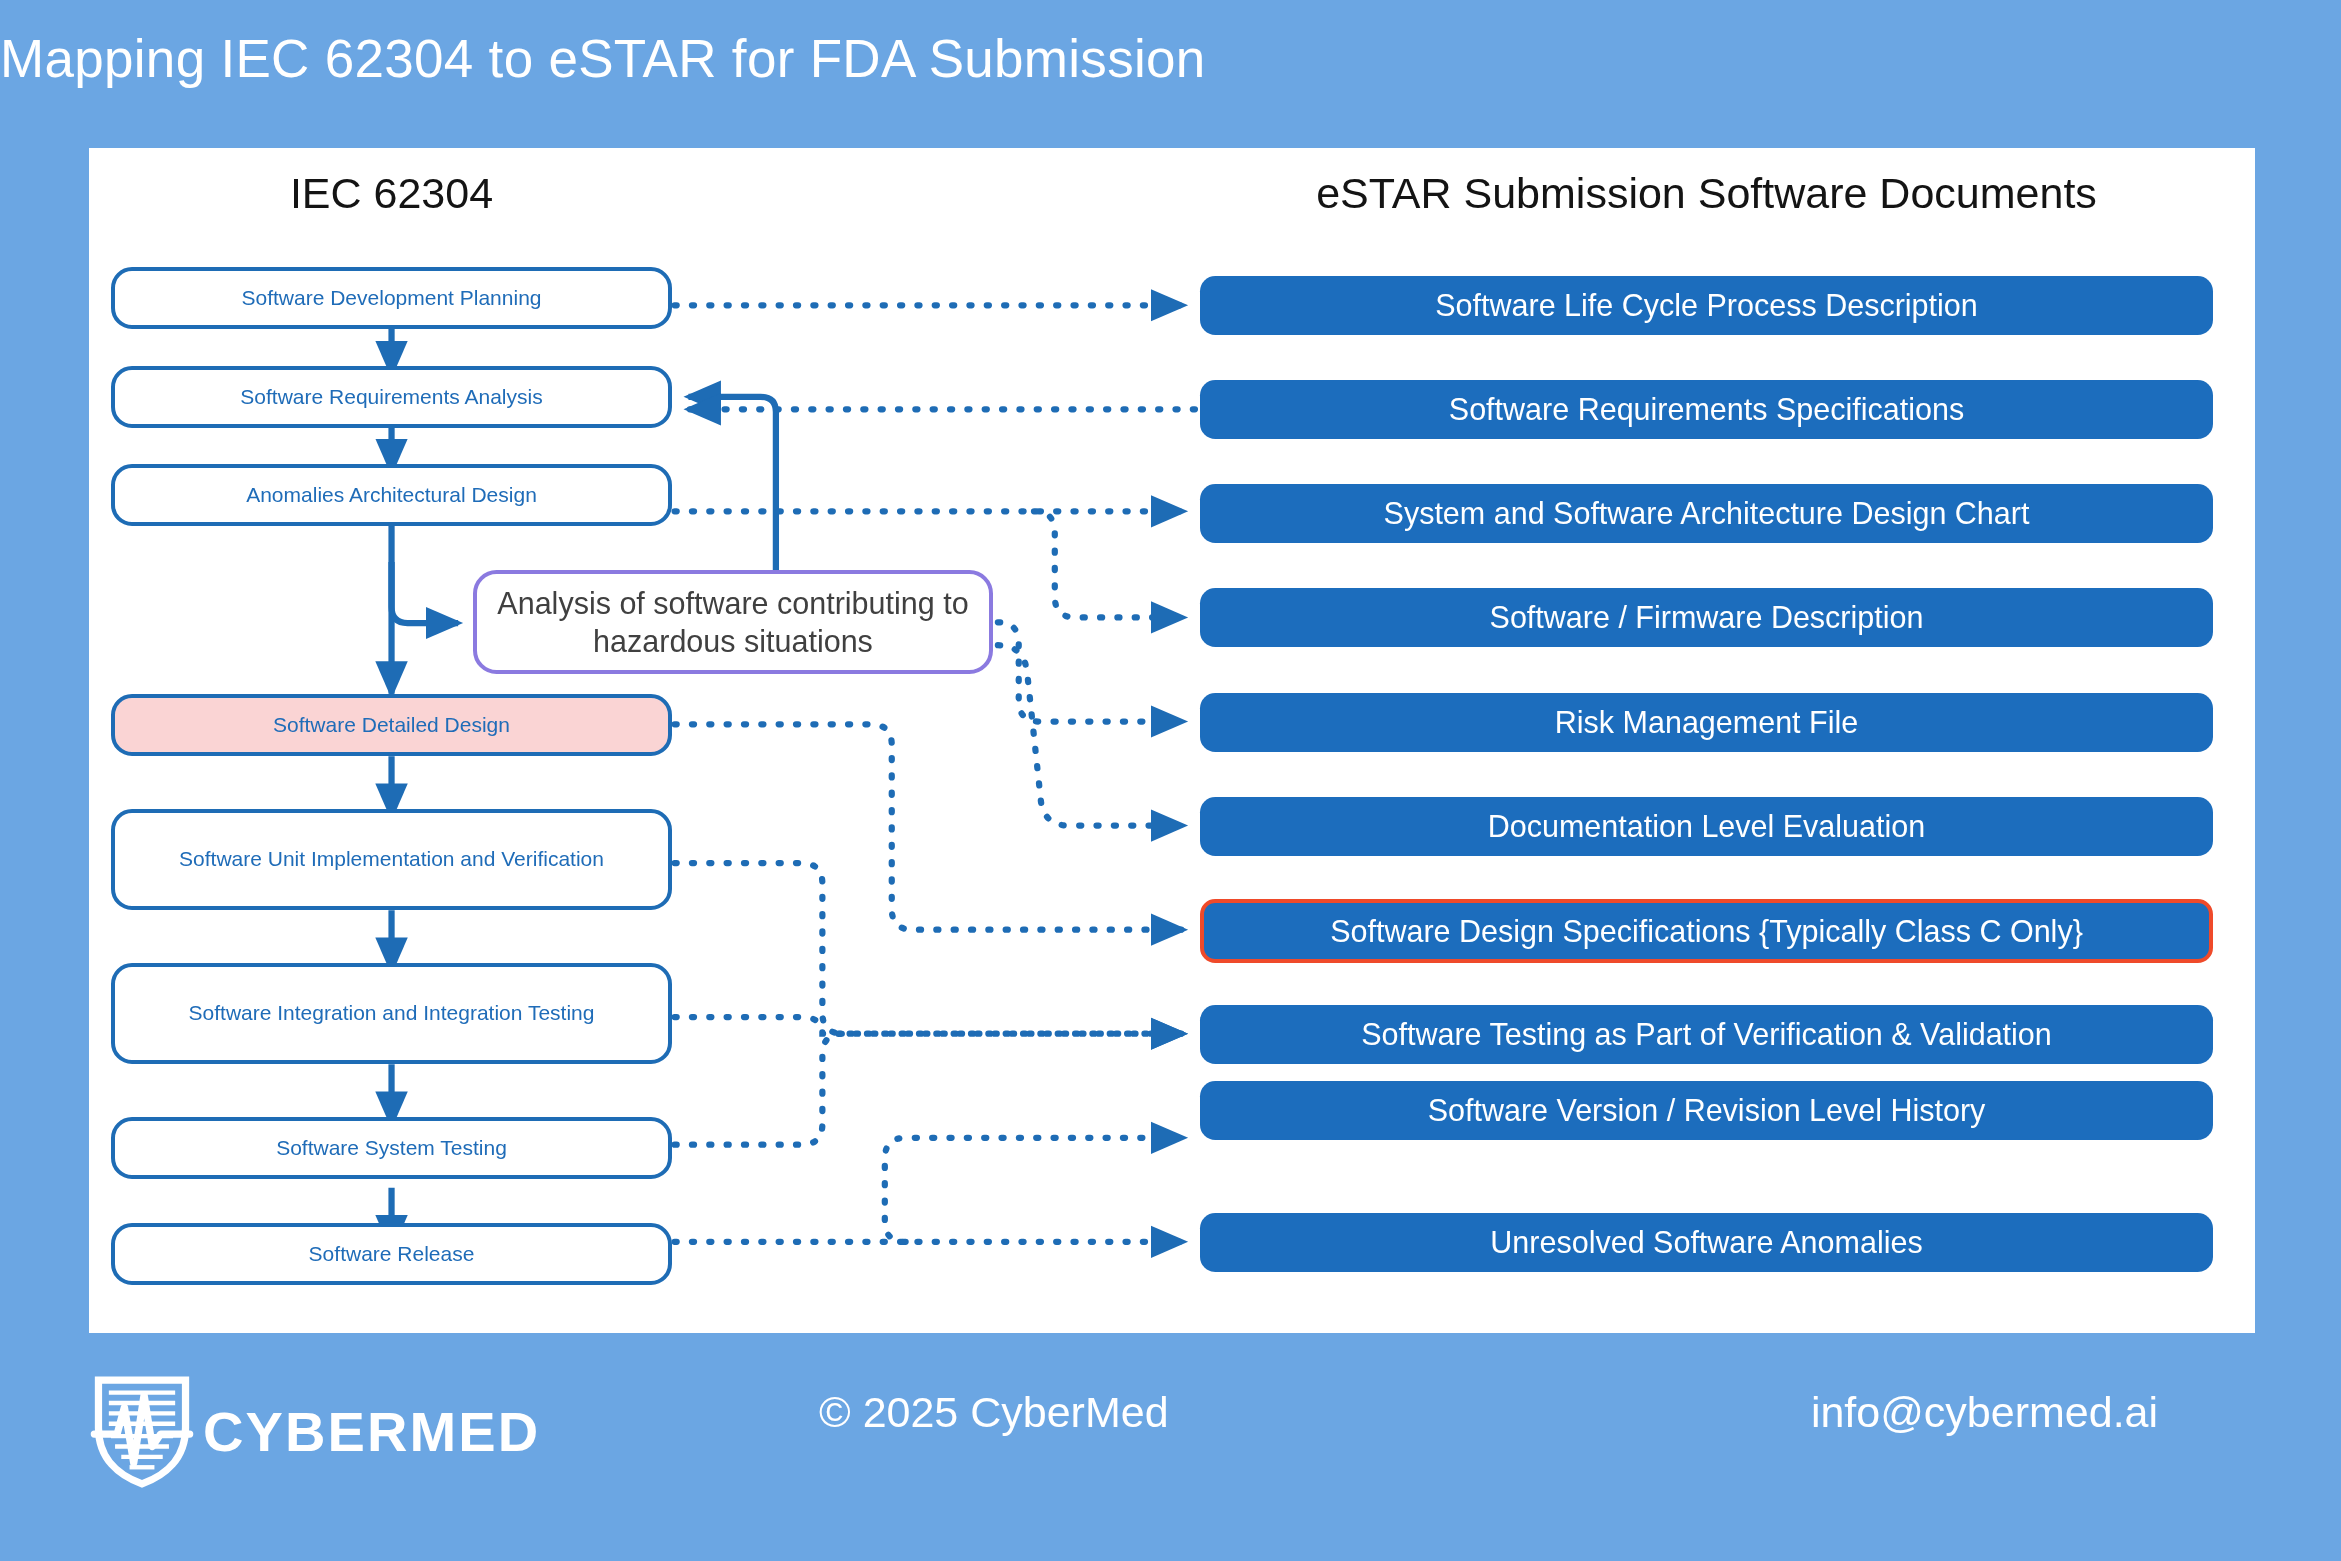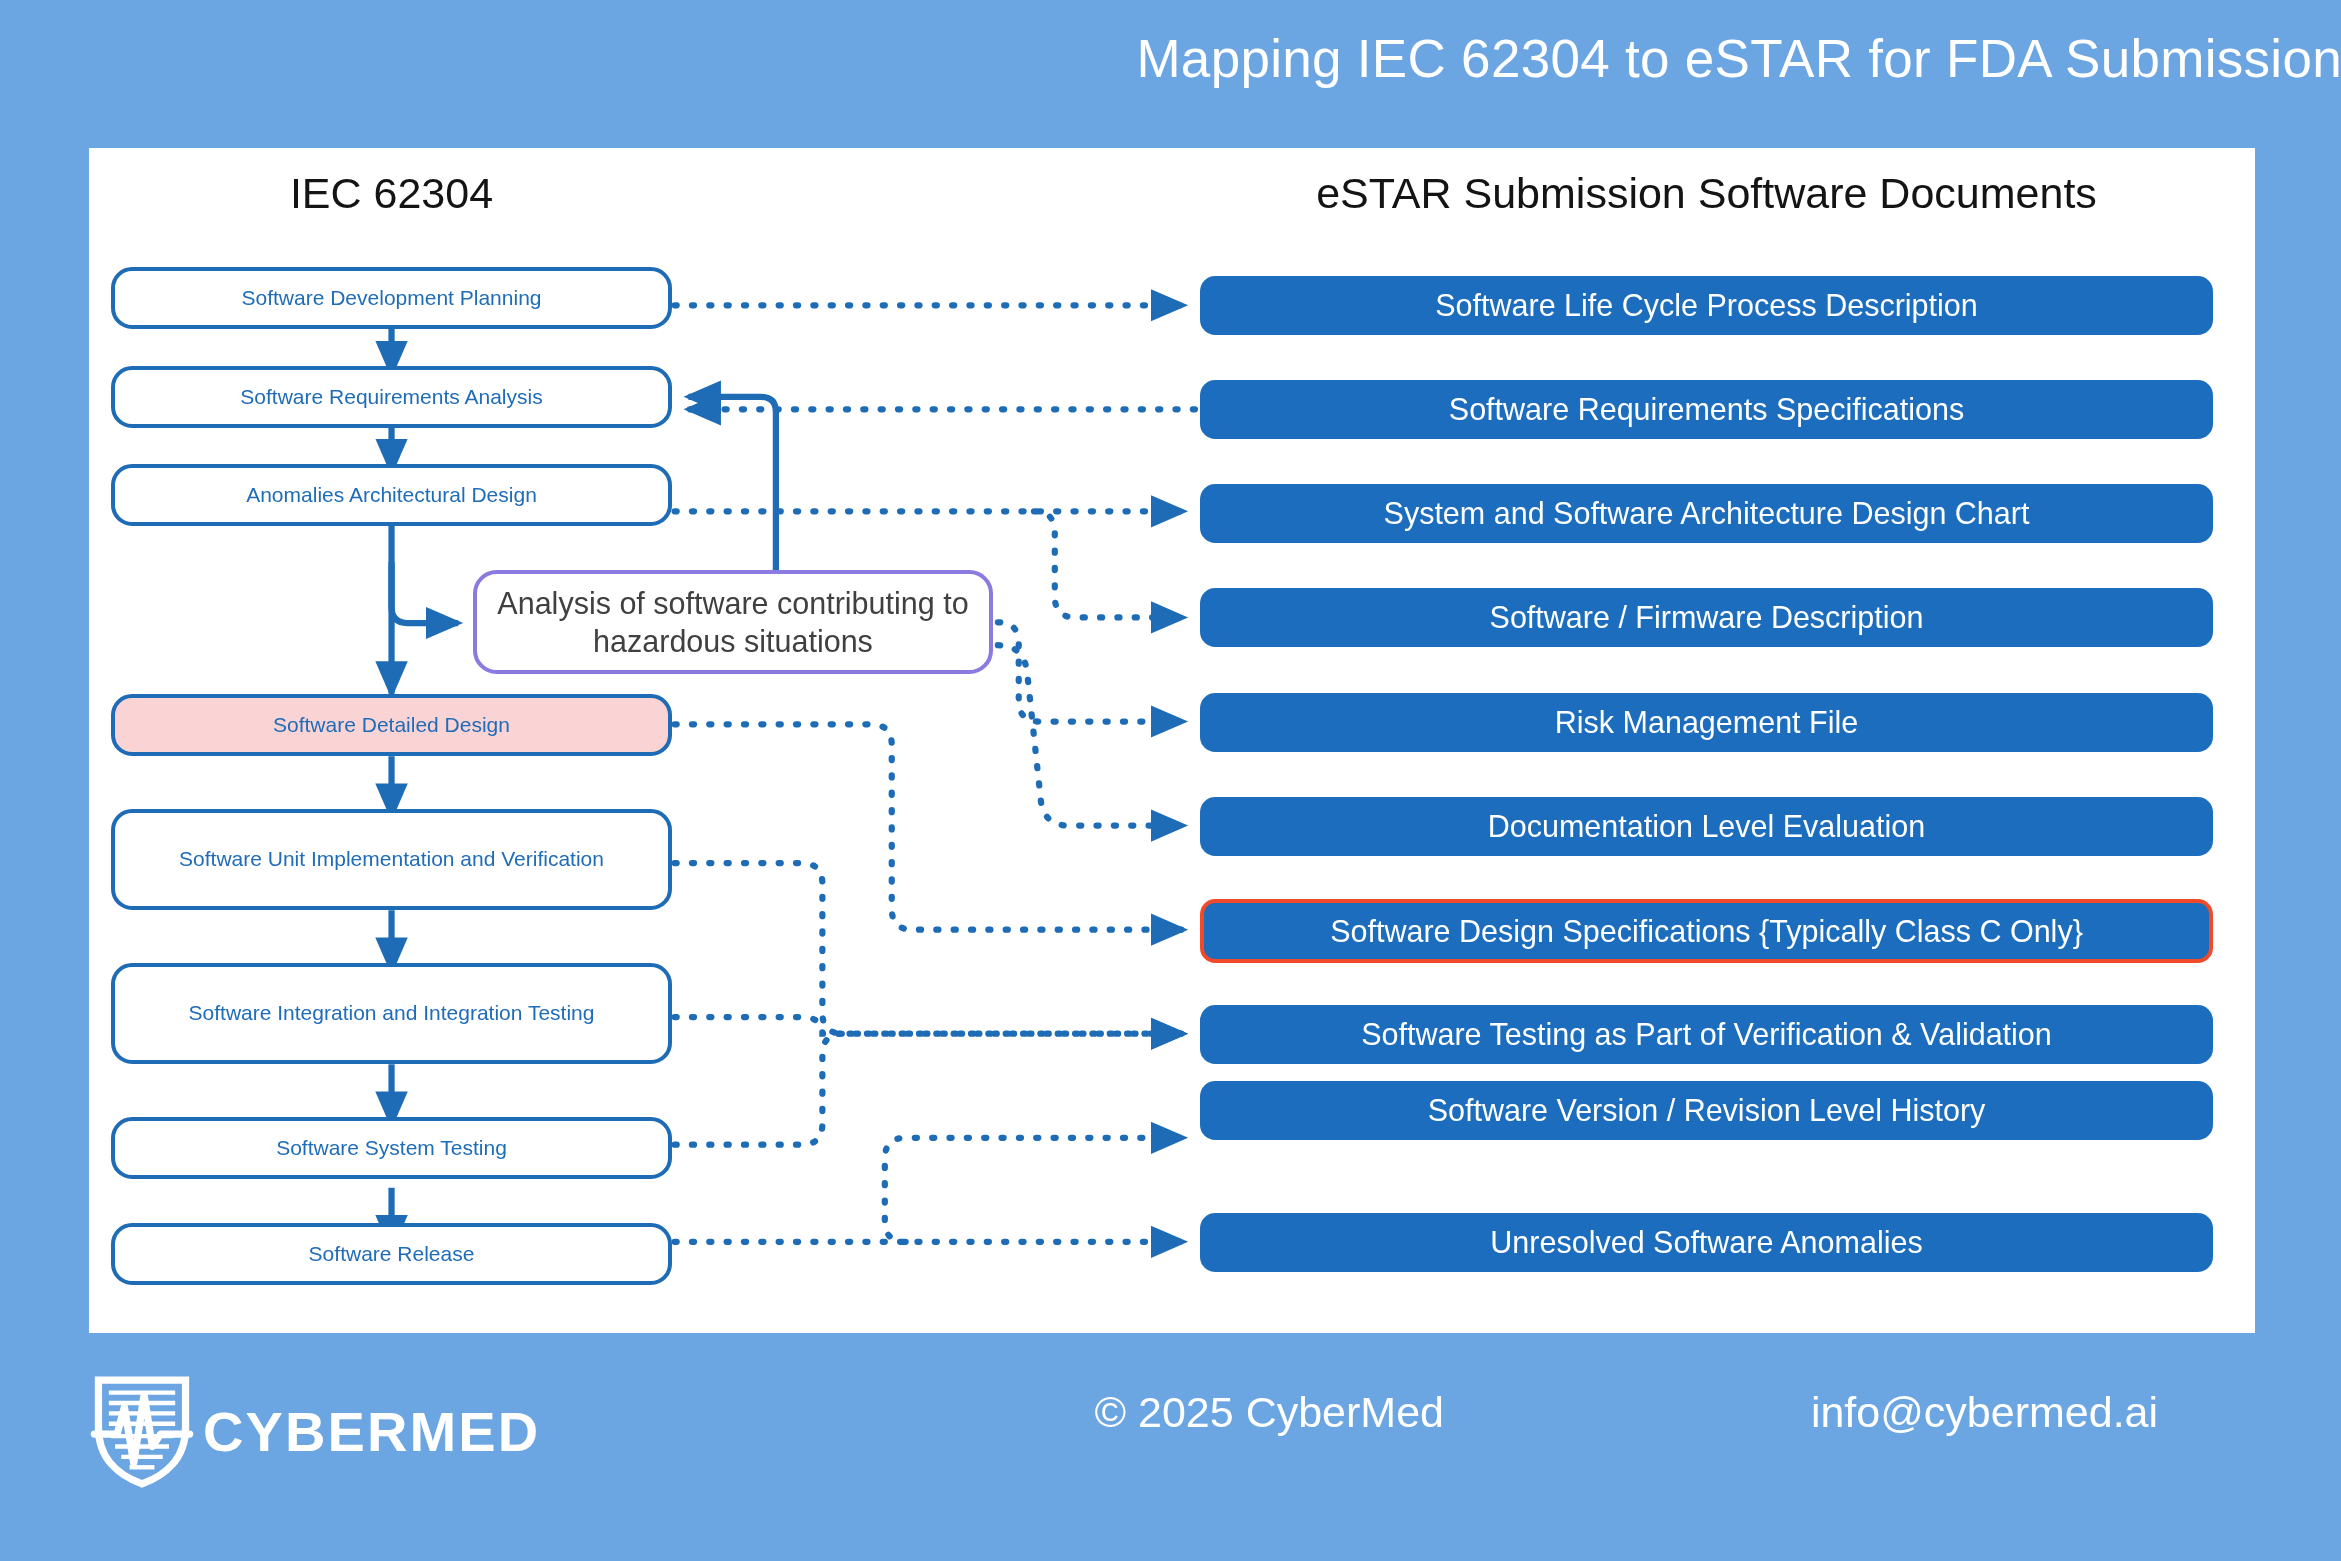"Mapping IEC 62304 to eSTAR" #title { text-align: right -> left }
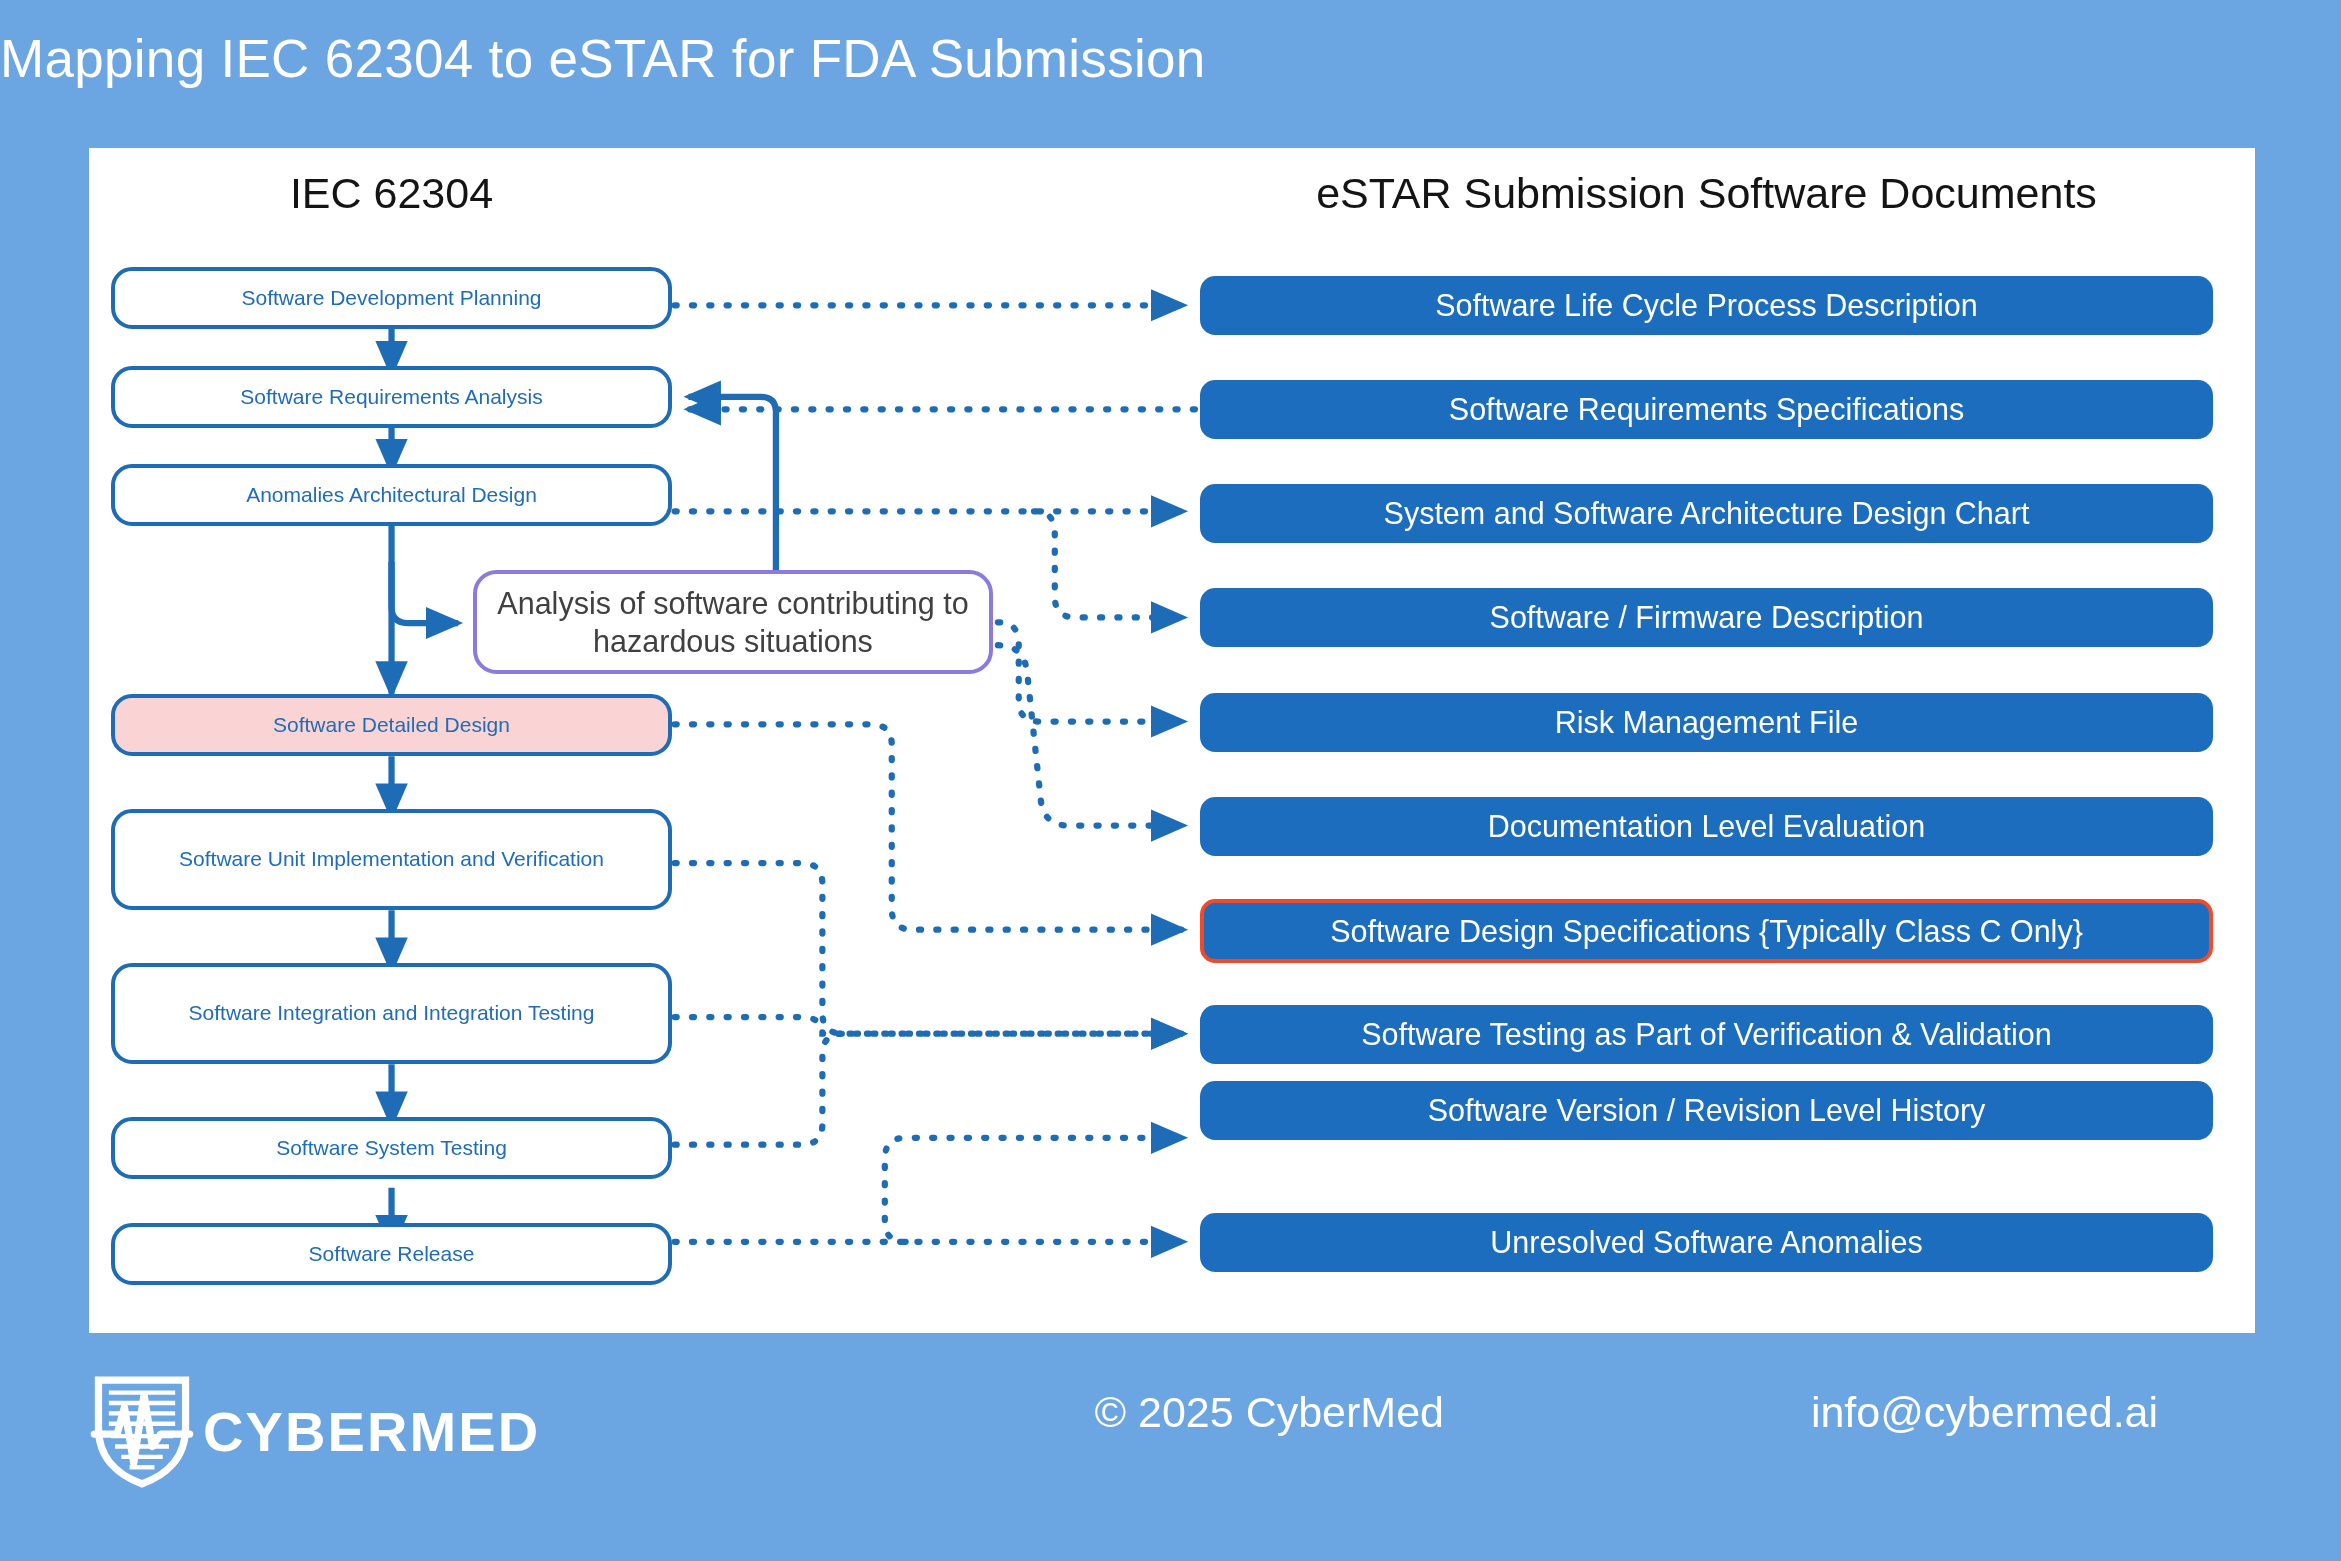"© 2025 CyberMed" #copyright { text-align: right -> left }
